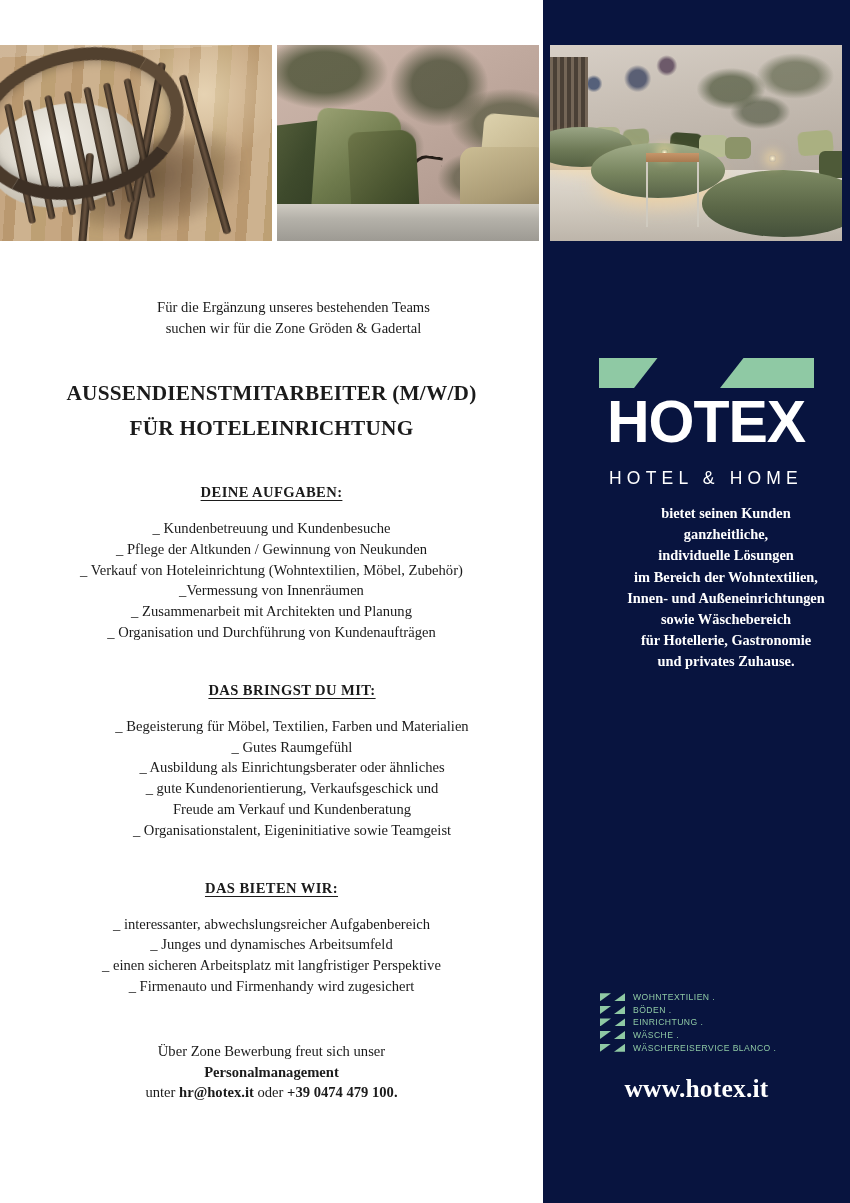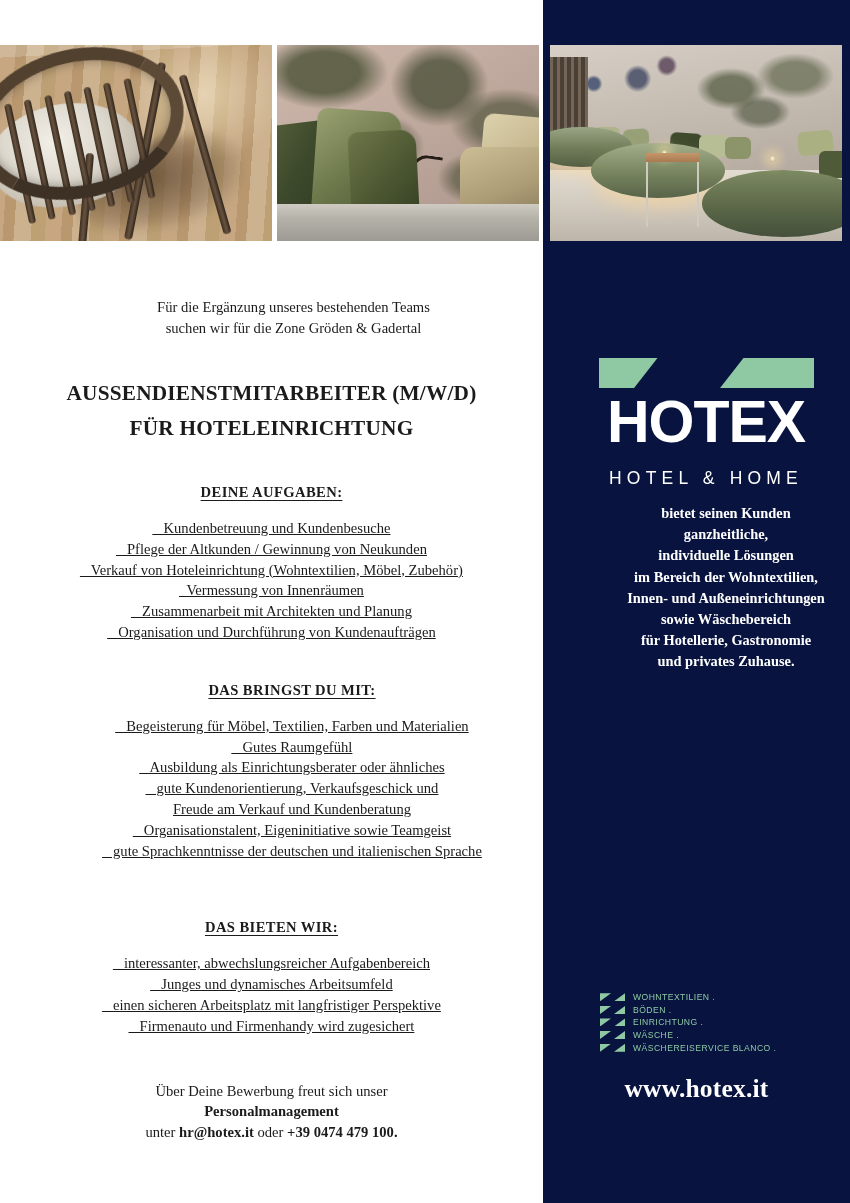"_ Kundenbetreuung und Kundenbesuche" .sec-list div { text-decoration: underline -> none }
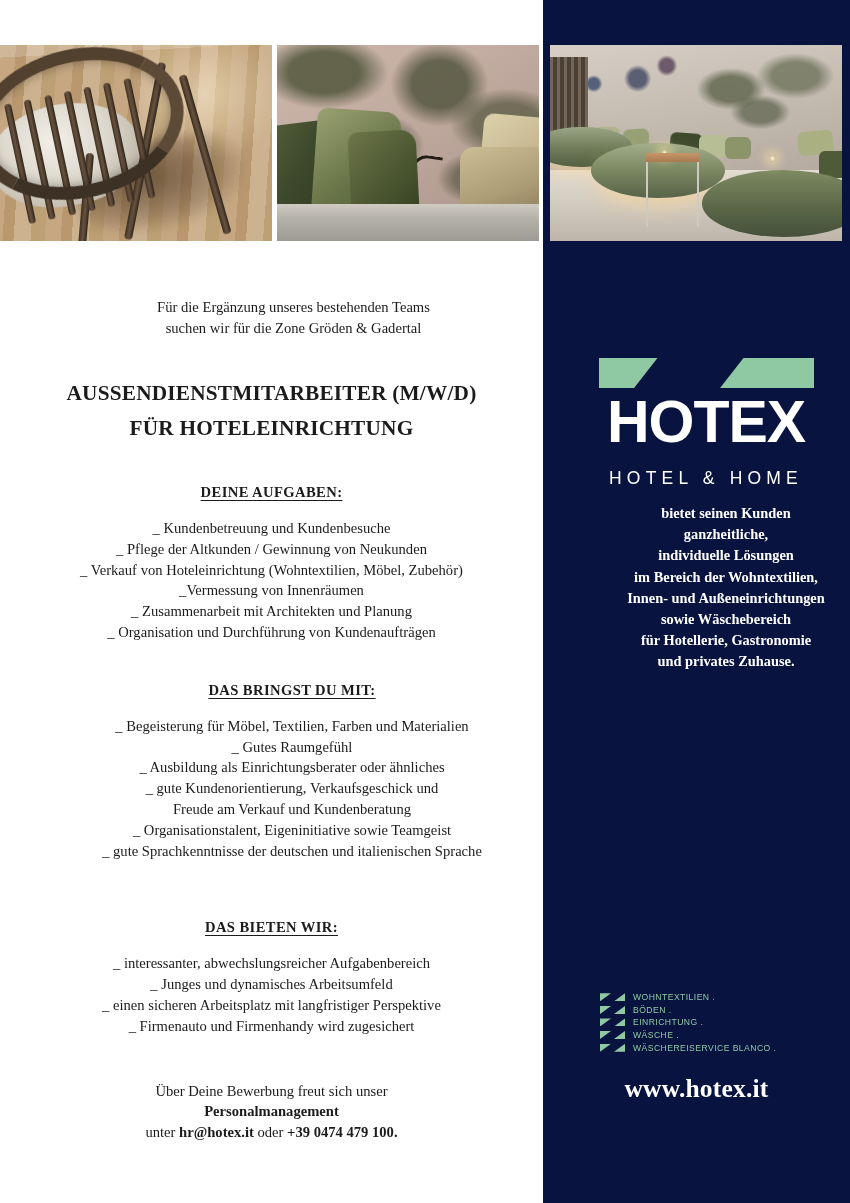"_ gute Sprachkenntnisse der deutschen" div { html: <div>_ gute Sprachkenntnisse der deutschen und italienischen Sprache</div> -> none }
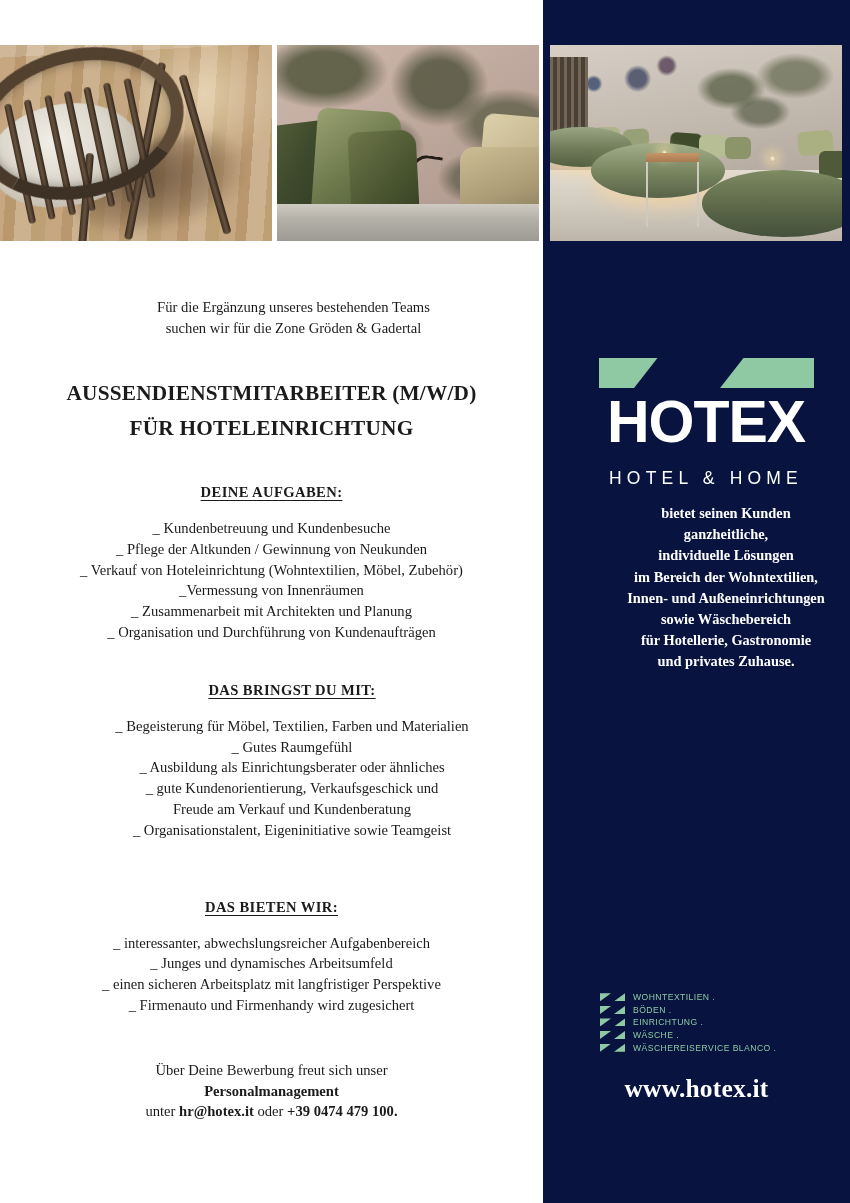"DAS BIETEN WIR:" div.section { margin-top: 58px -> 39px }
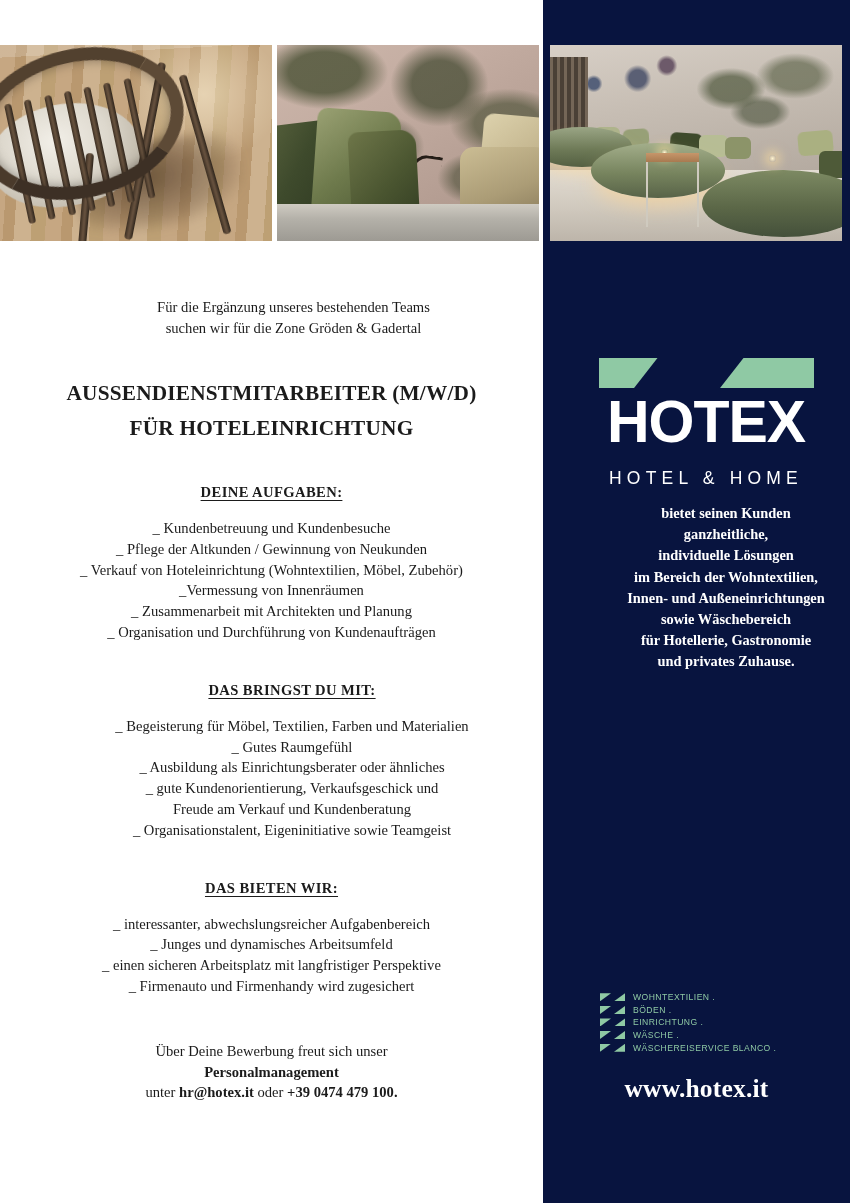"Über Deine Bewerbung freut sich" div { text: Deine -> Zone }
